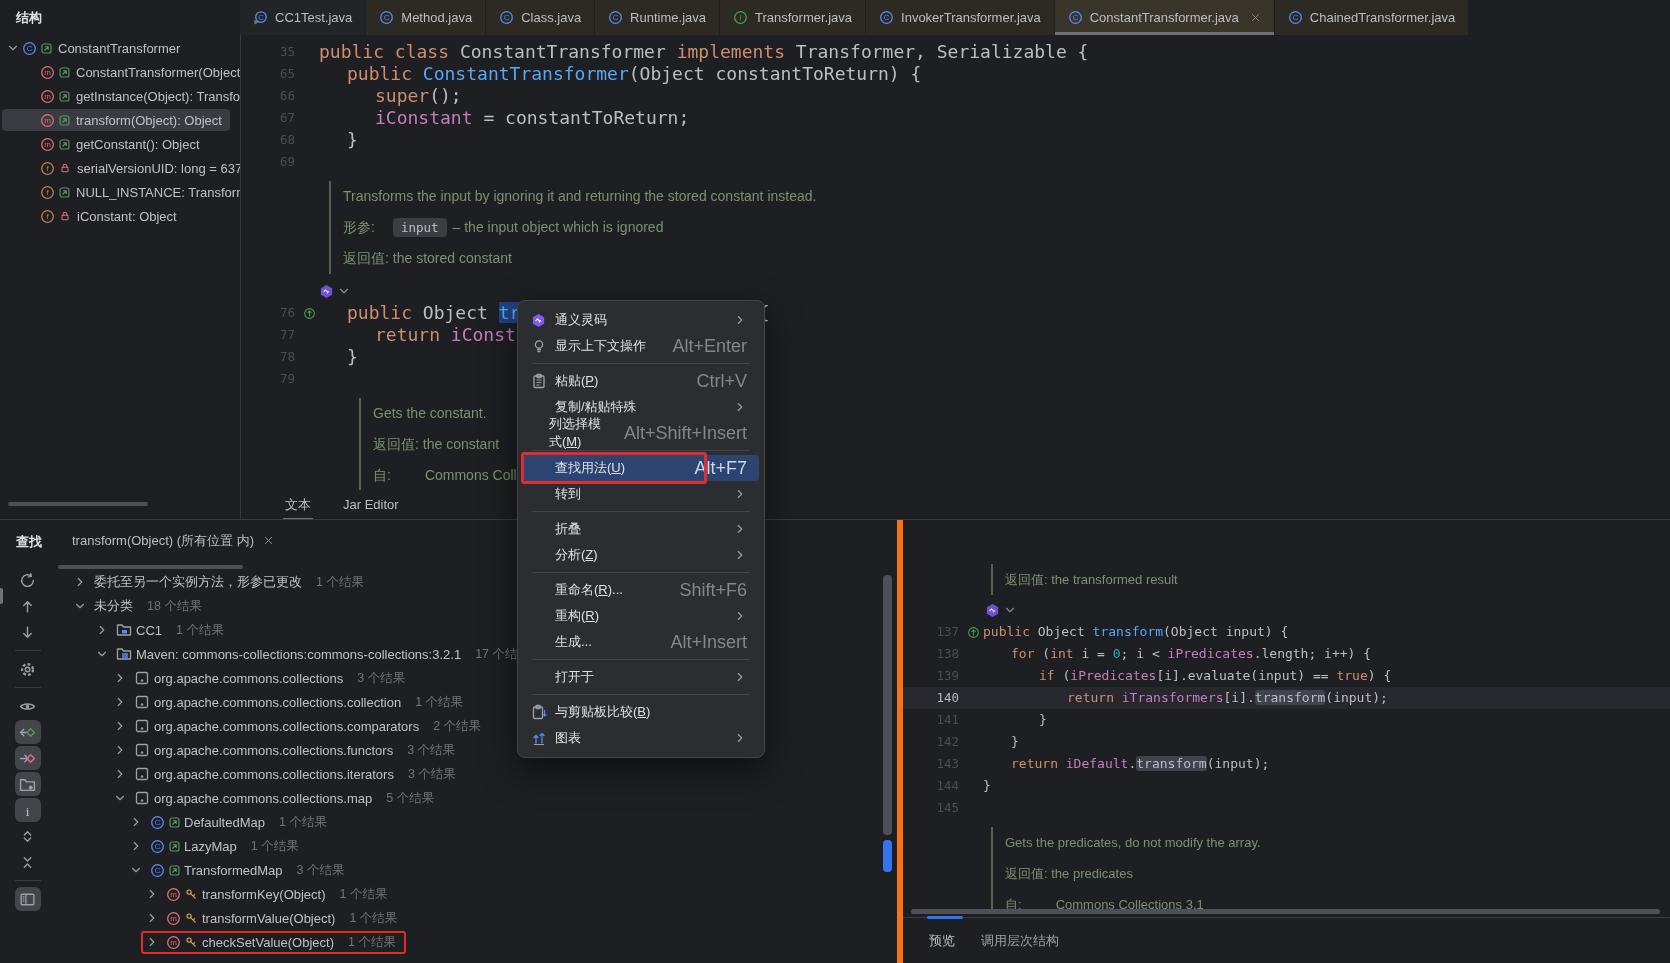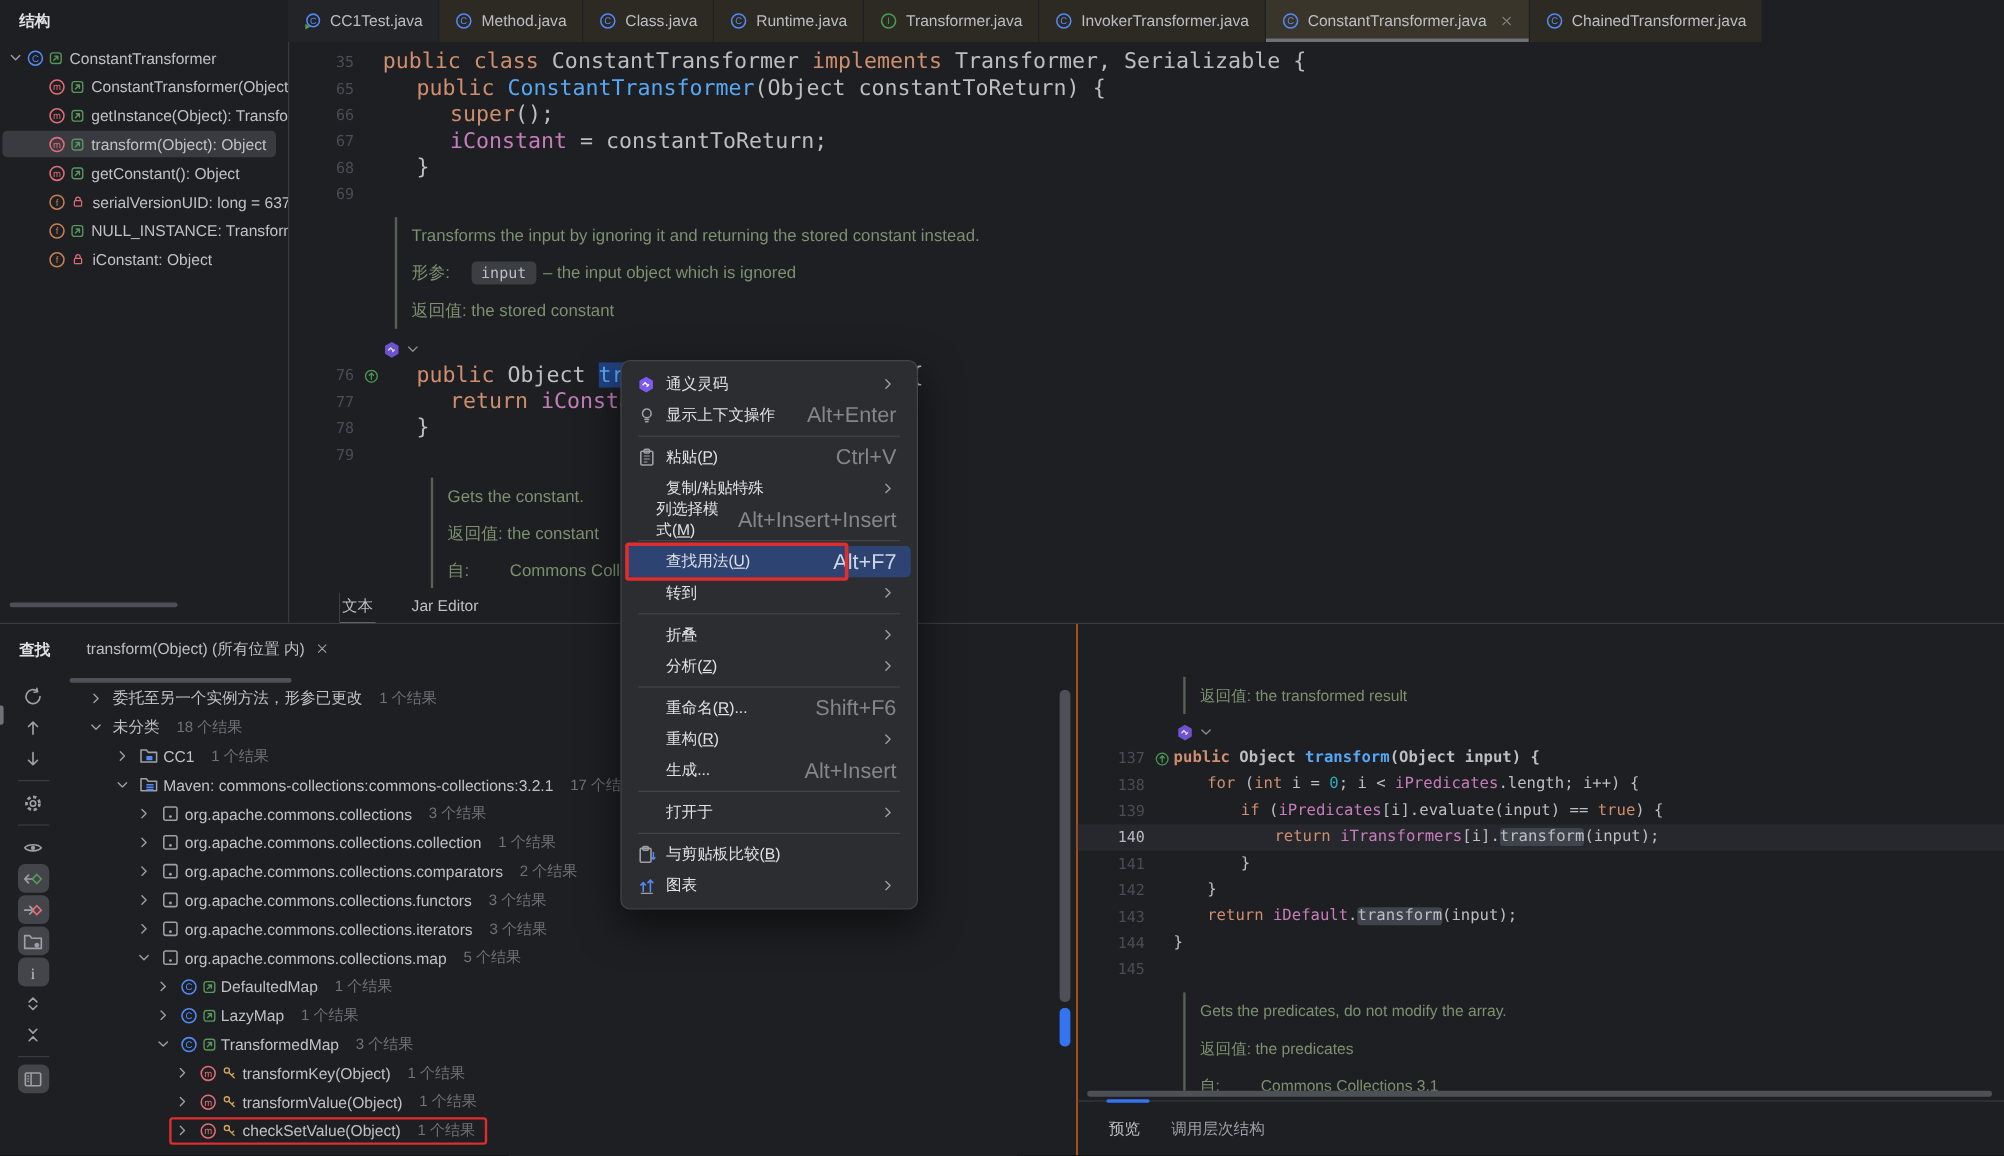"Alt+Insert+Insert" span.mi-sc { text: Alt+Insert+Insert -> Alt+Shift+Insert }
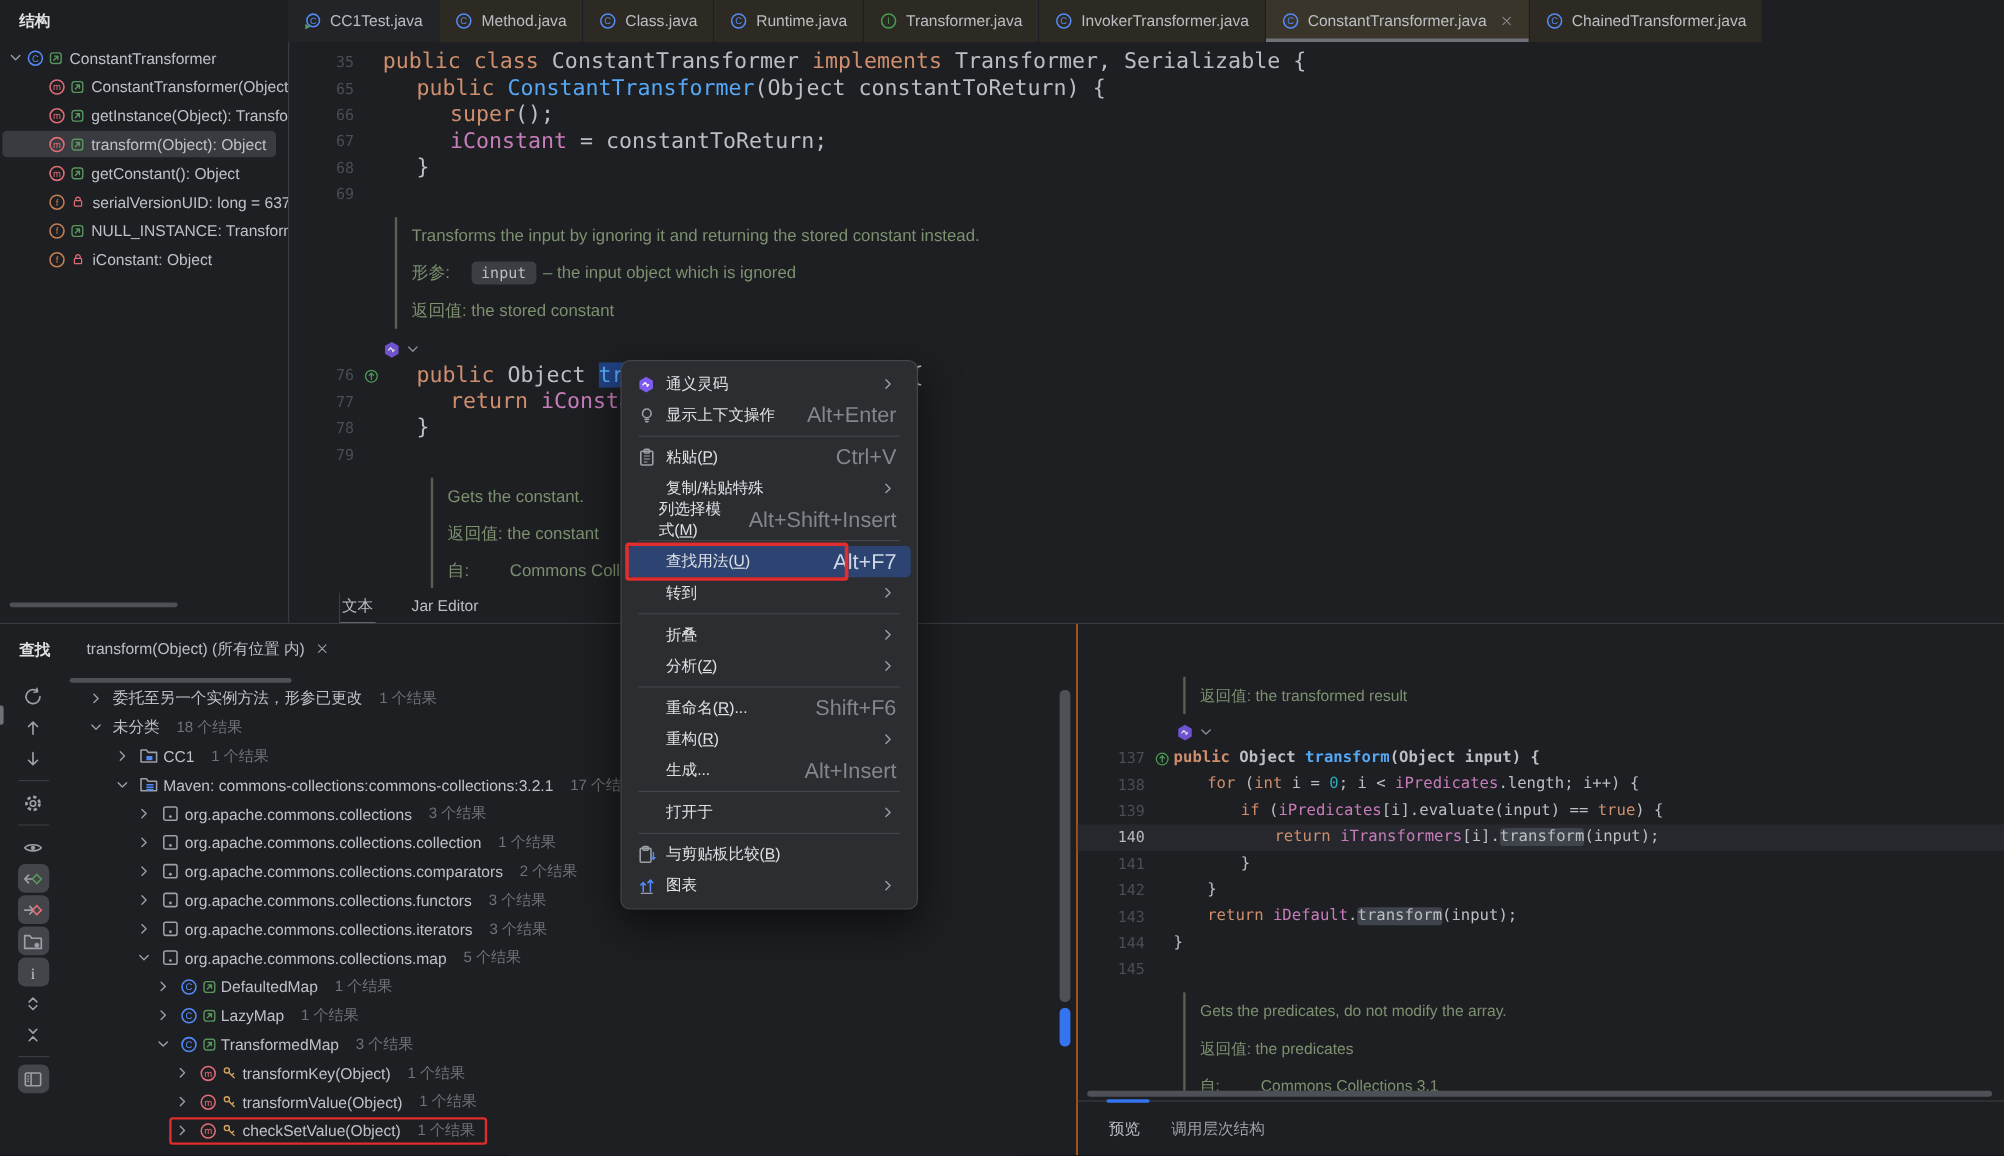"返回值: the transformed result" #preview { border-left: 1px solid #f97316 -> 6px solid #f97316 }
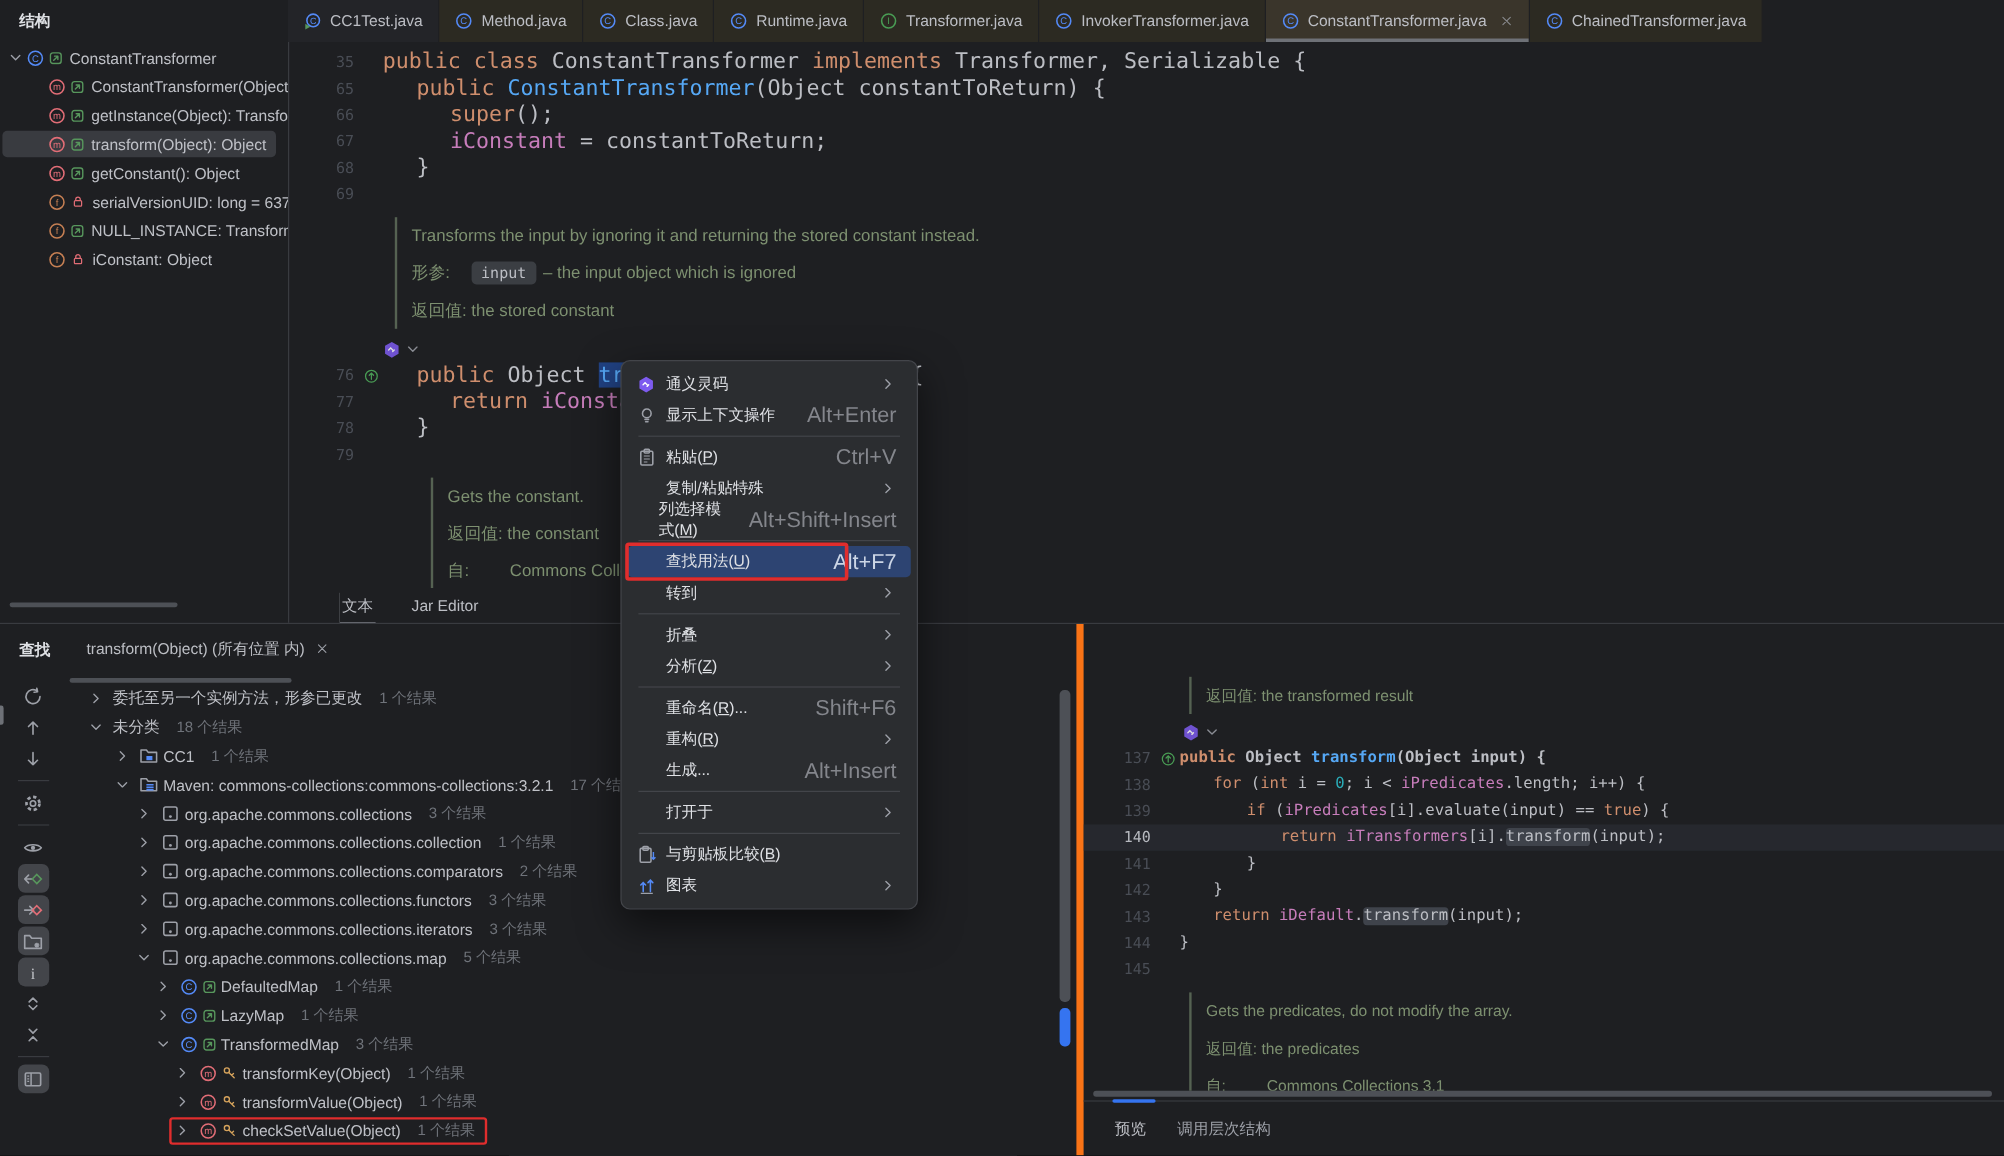"public Object transform(Object input) {" span.code { font-weight: bold -> none }
